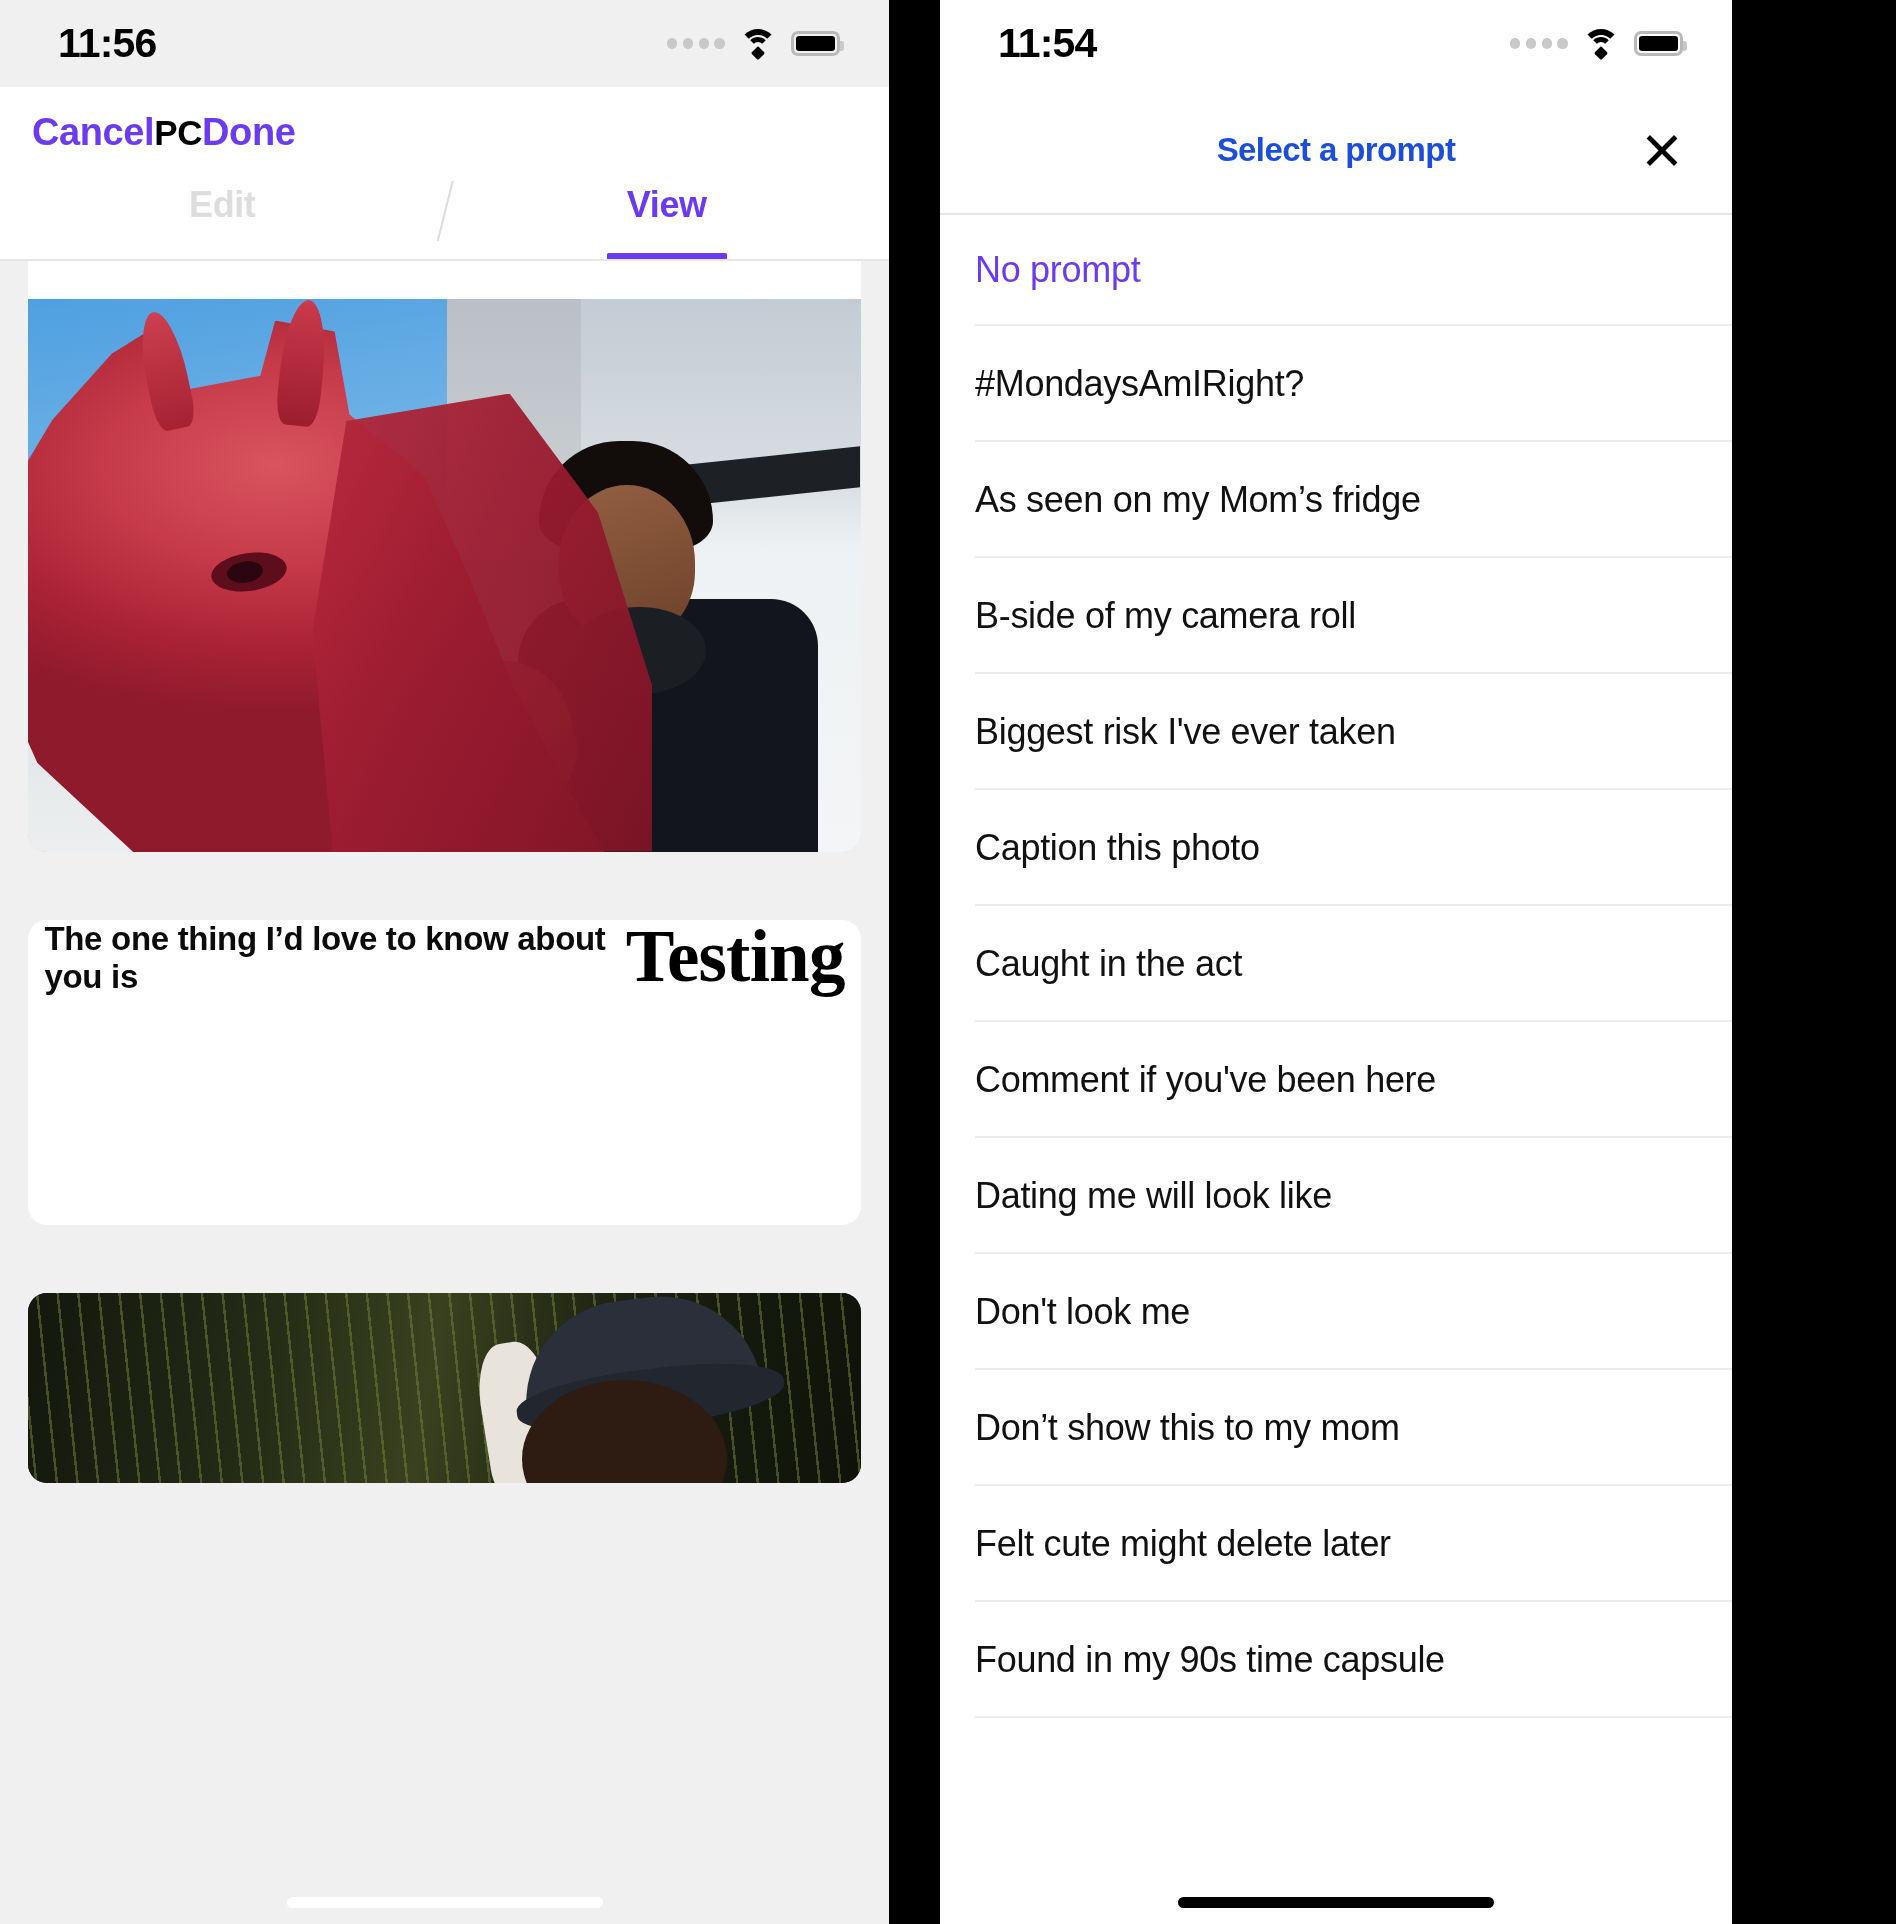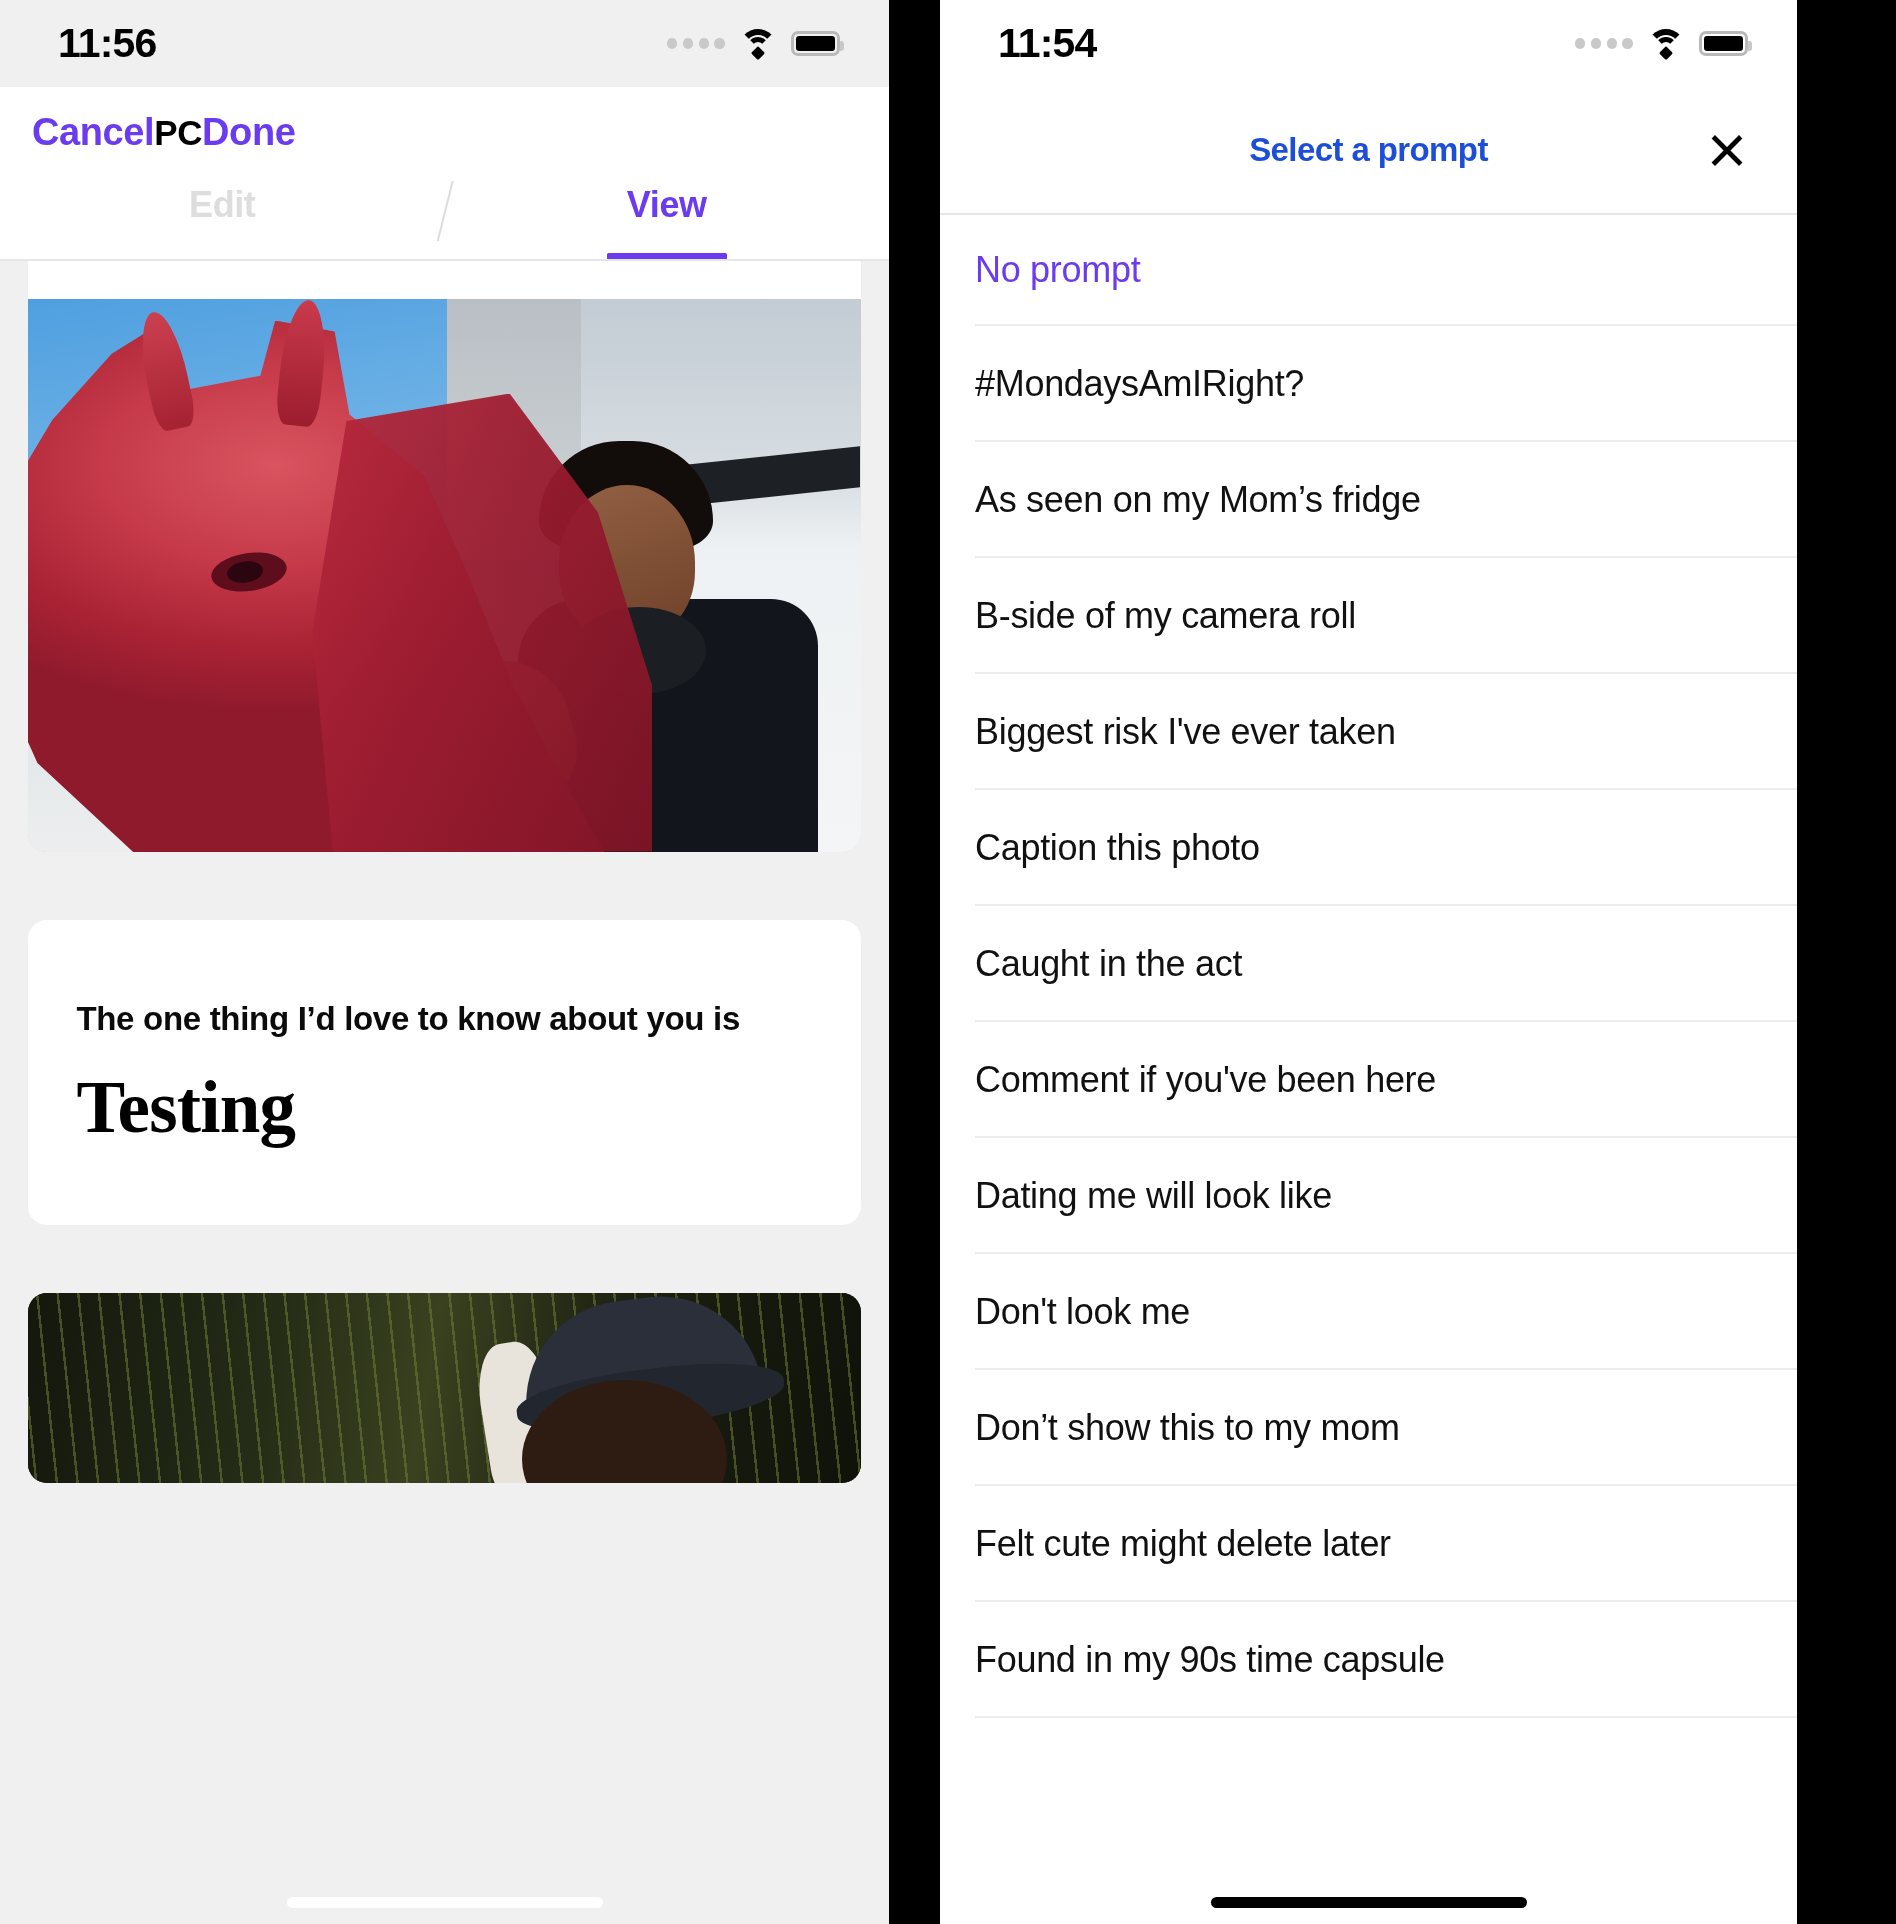"11:54" .phone-right { width: 857px -> 792px }
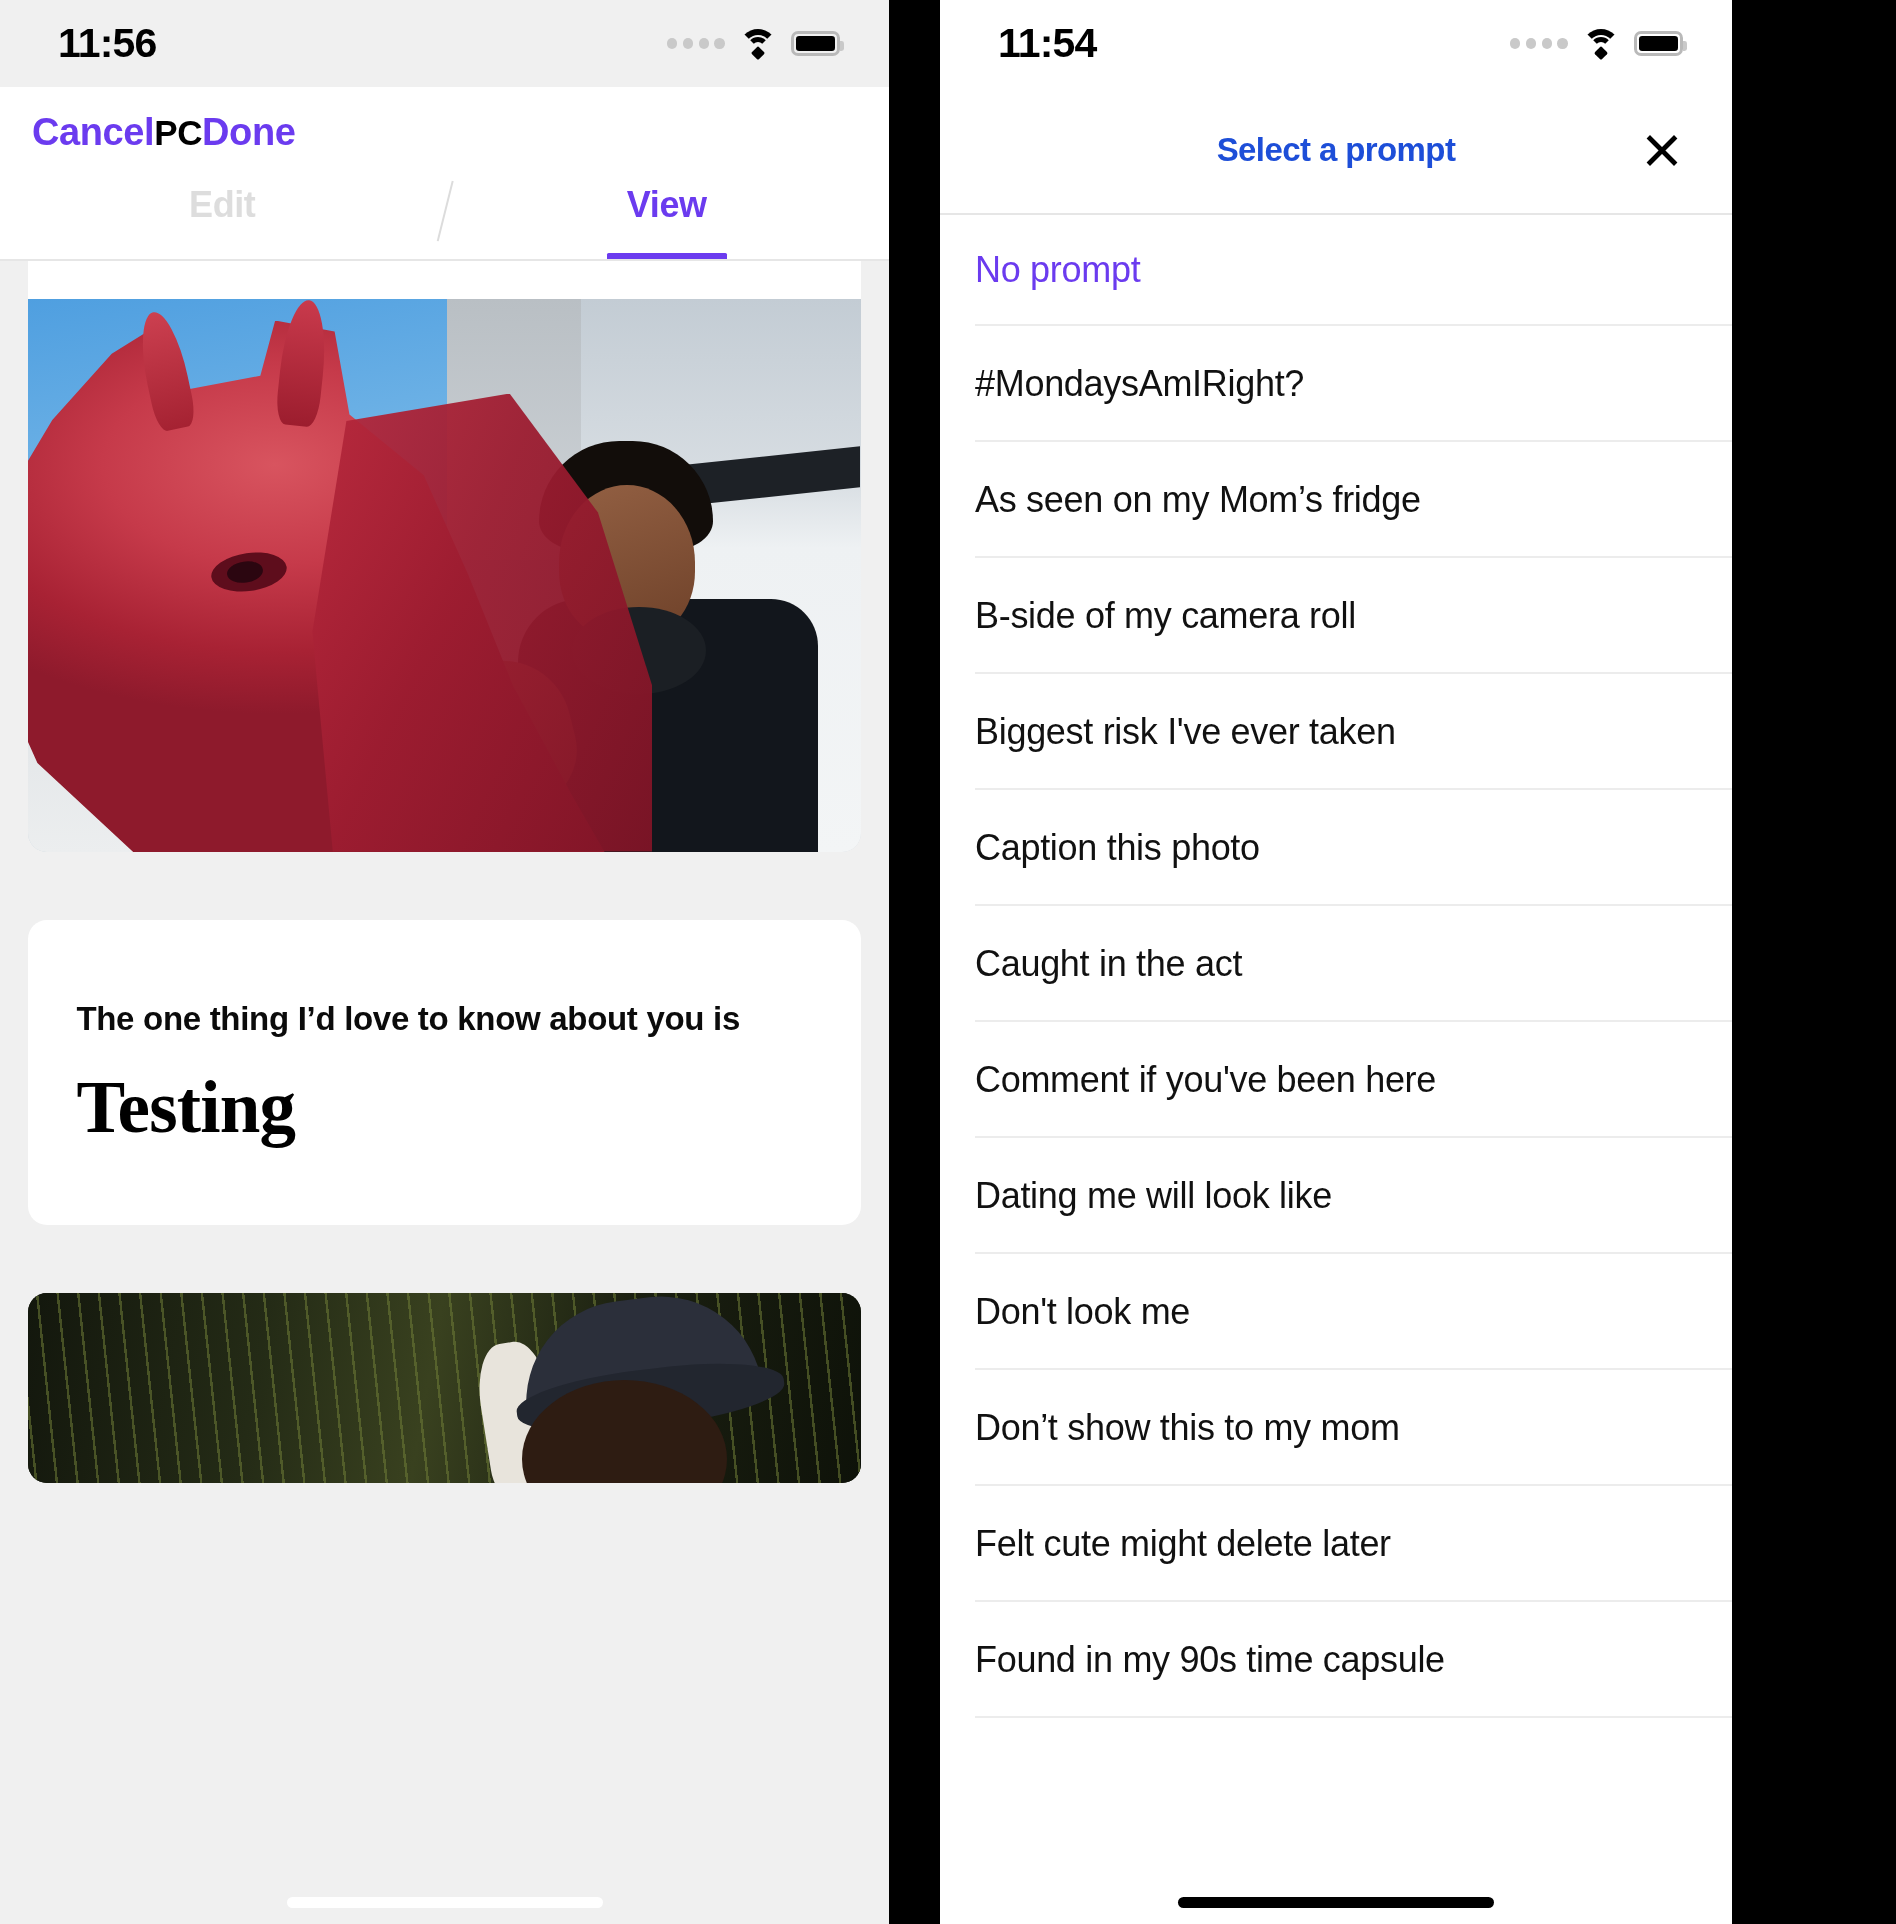"The one thing I’d love" .card-text { flex-direction: column -> row; padding: 0 48px -> 0 16px }
